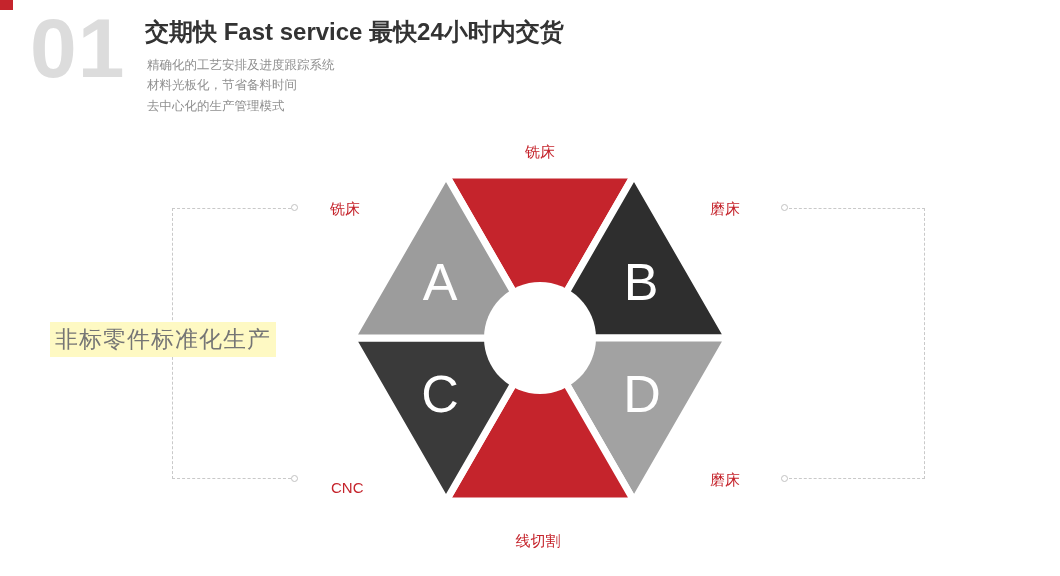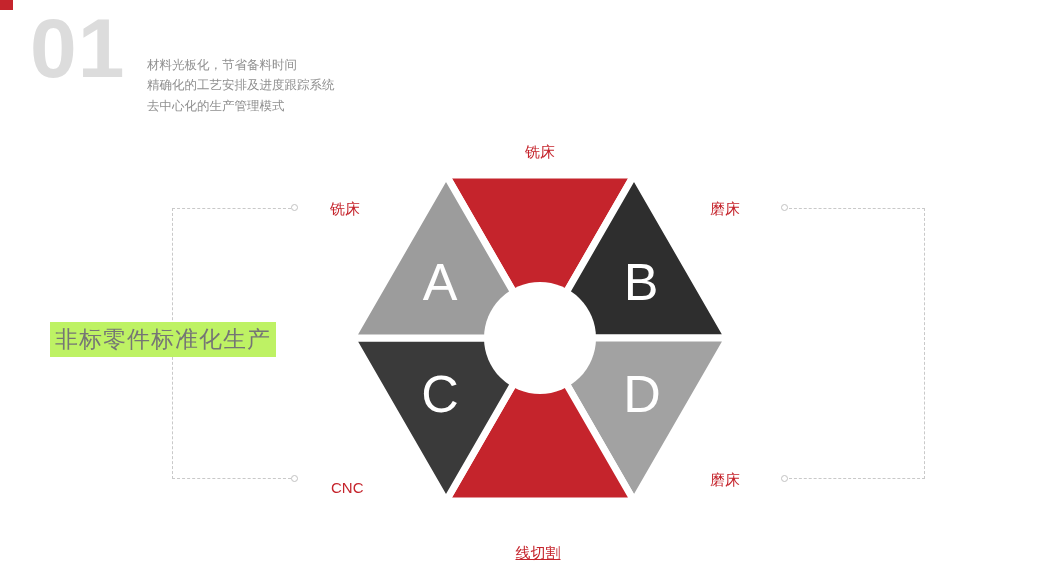"交期快 Fast service 最快24小时内交货" div.title { html: none -> <div>交期快 Fast service 最快24小时内交货</div> }
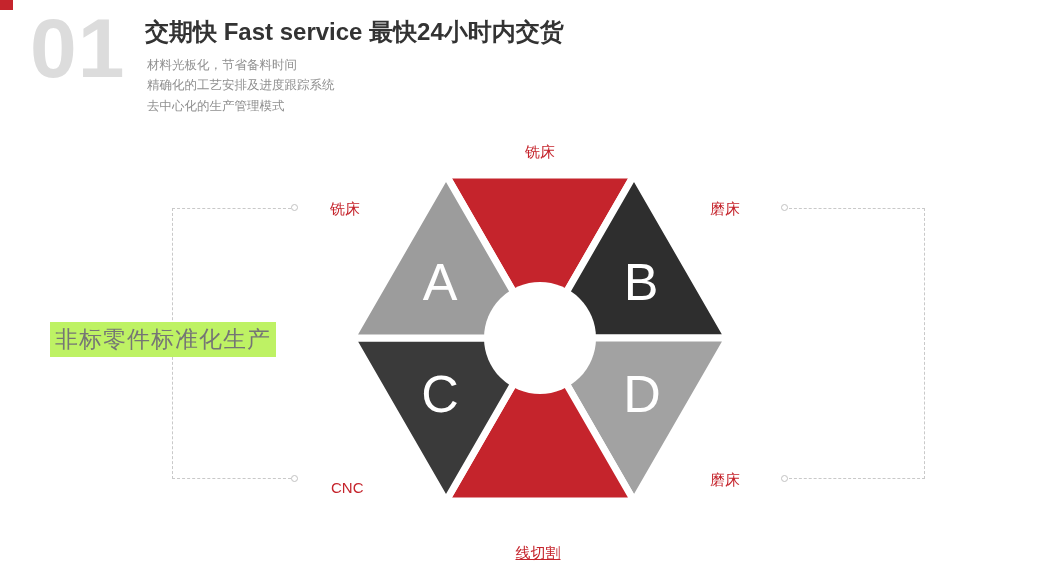"材料光板化，节省备料时间" div { order: before "精确化的工艺安排及进度跟踪系统" -> after "精确化的工艺安排及进度跟踪系统" }
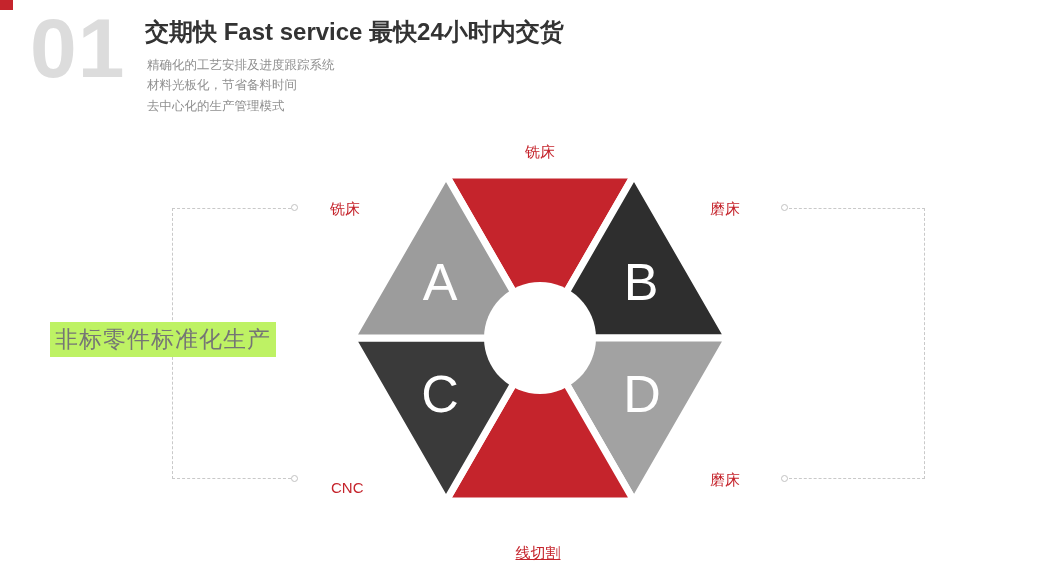"非标零件标准化生产" .side-note { background: #bef264 -> #fef9c3 }
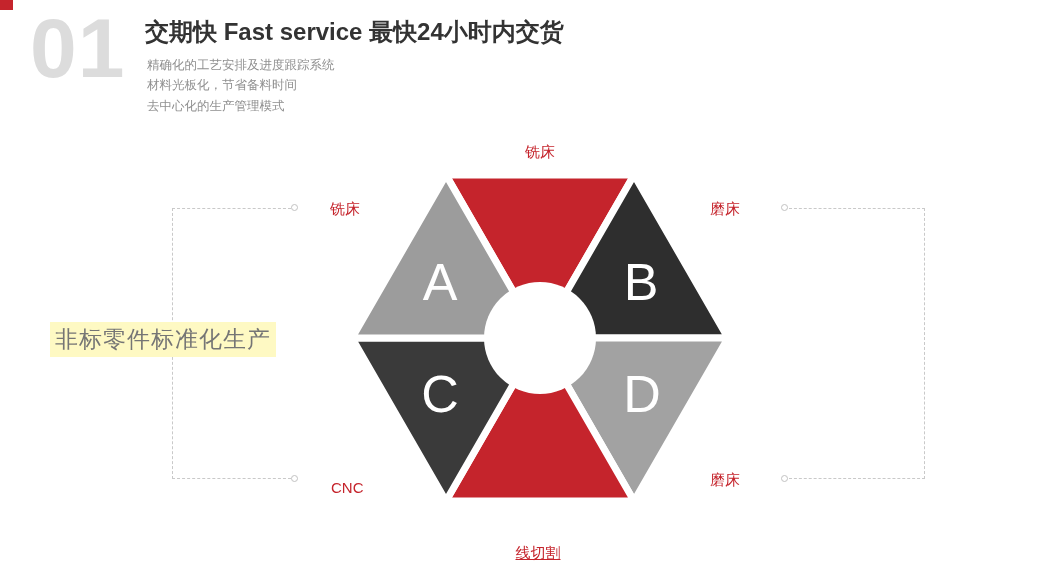"线切割" div.seg-label { text-decoration: underline -> none; top: 544px -> 532px }
